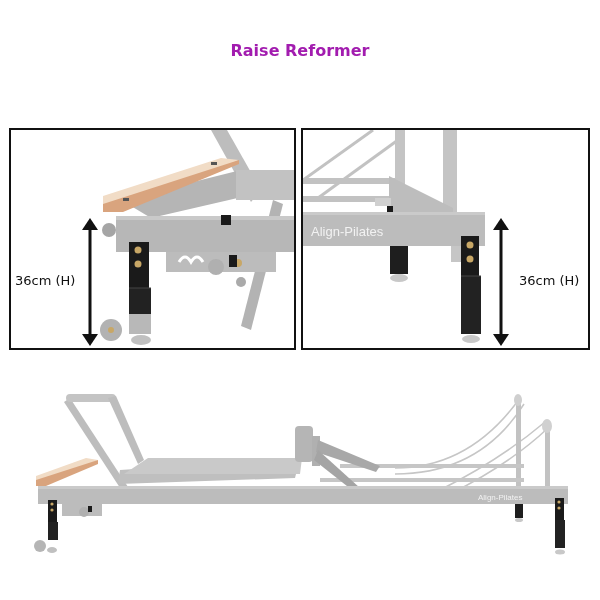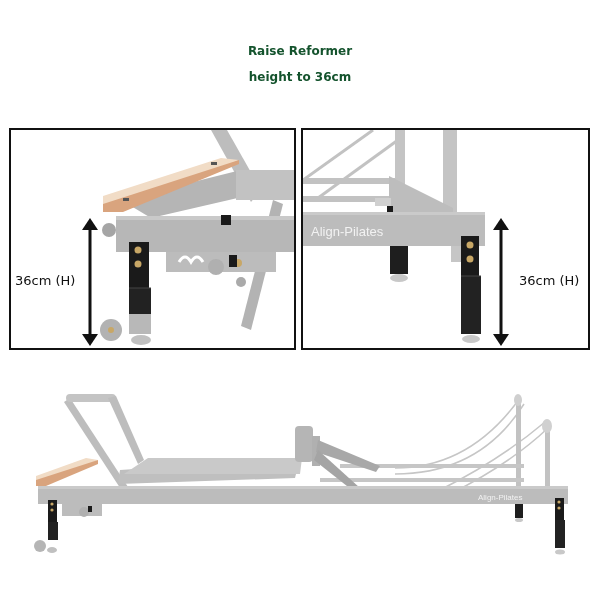"Raise Reformer" .title { color: #14532d -> #a21caf; font-size: 12px -> 16px }
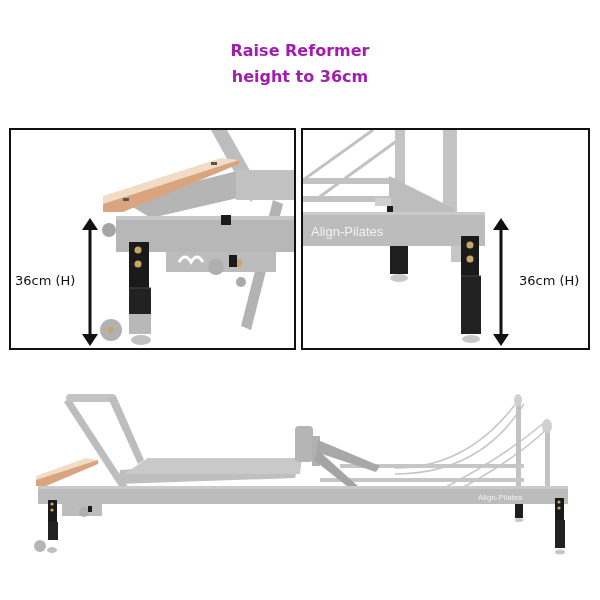"height to 36cm" div { html: <div>height to 36cm</div> -> none }
